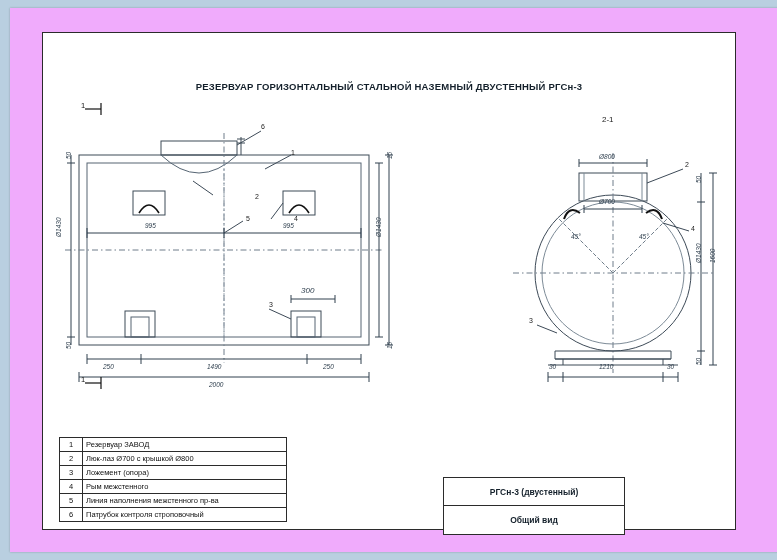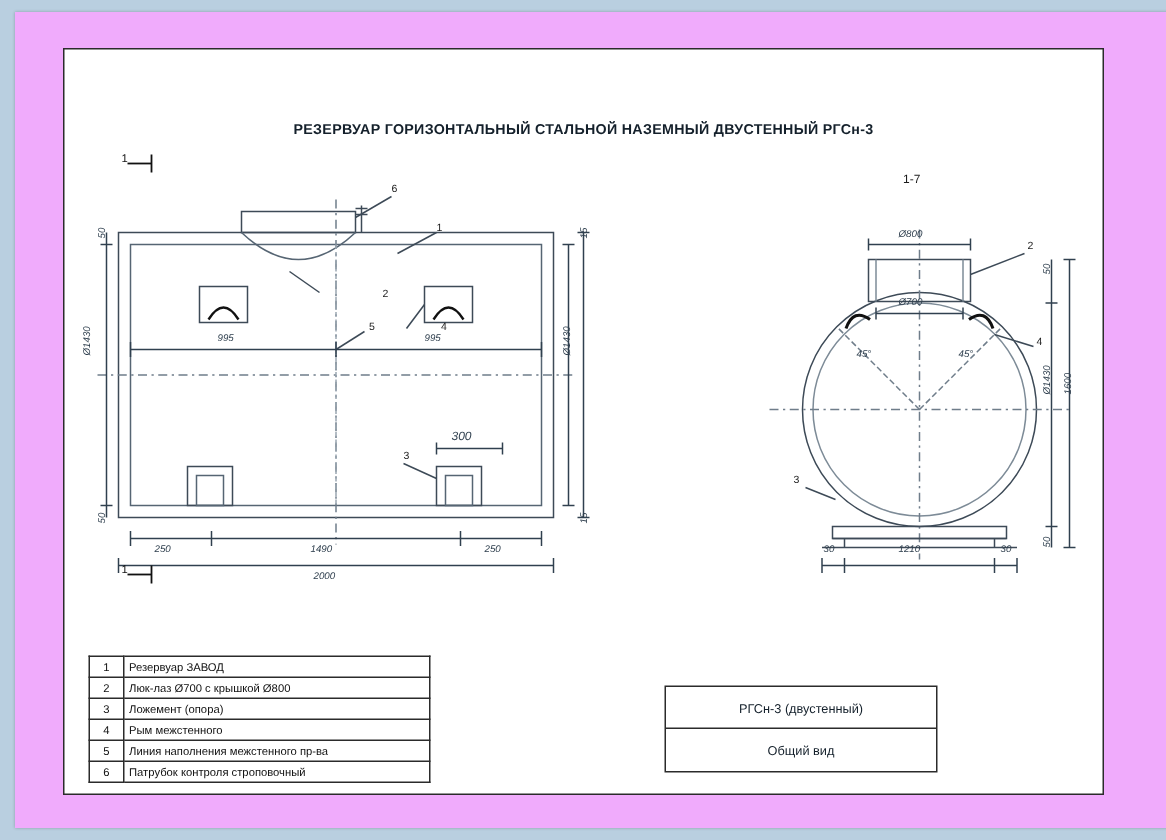"1-7" div.lbl { text: 1-7 -> 2-1 }
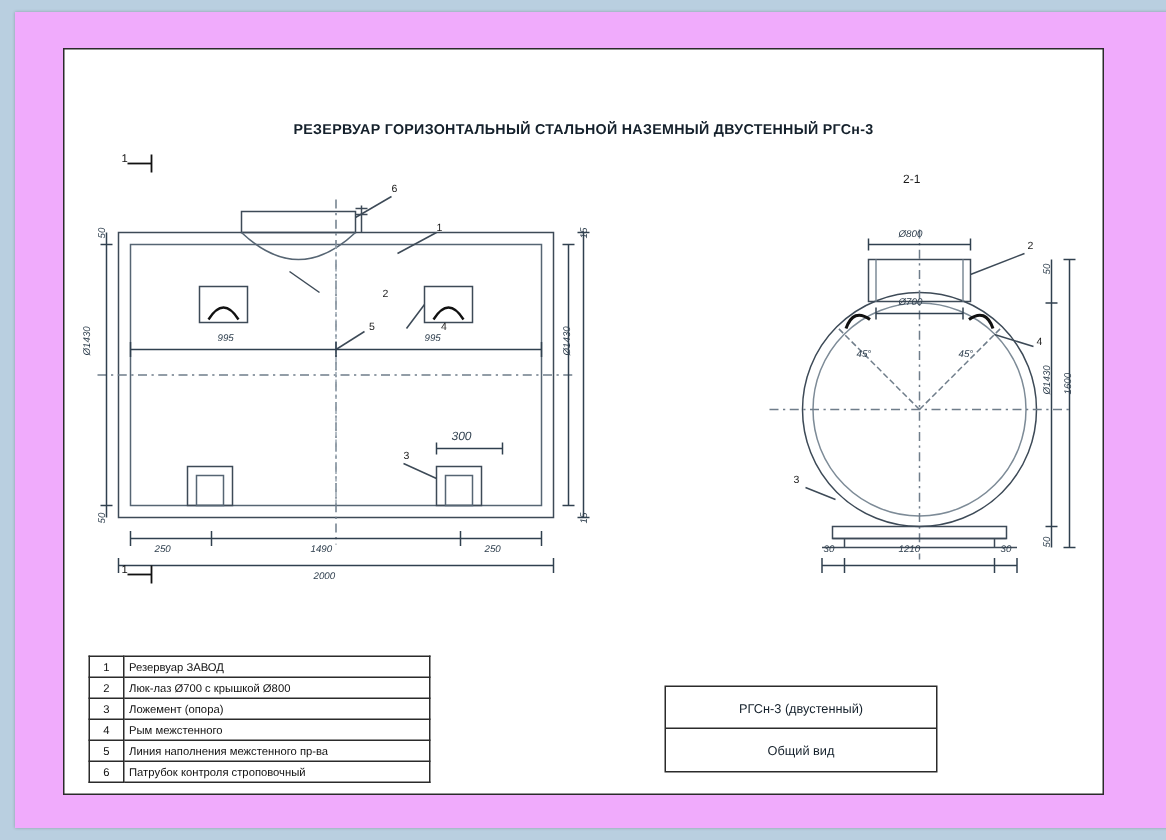"РГСн-3 (двустенный)" #titleblock { font-weight: none -> bold; top: 424px -> 444px }
